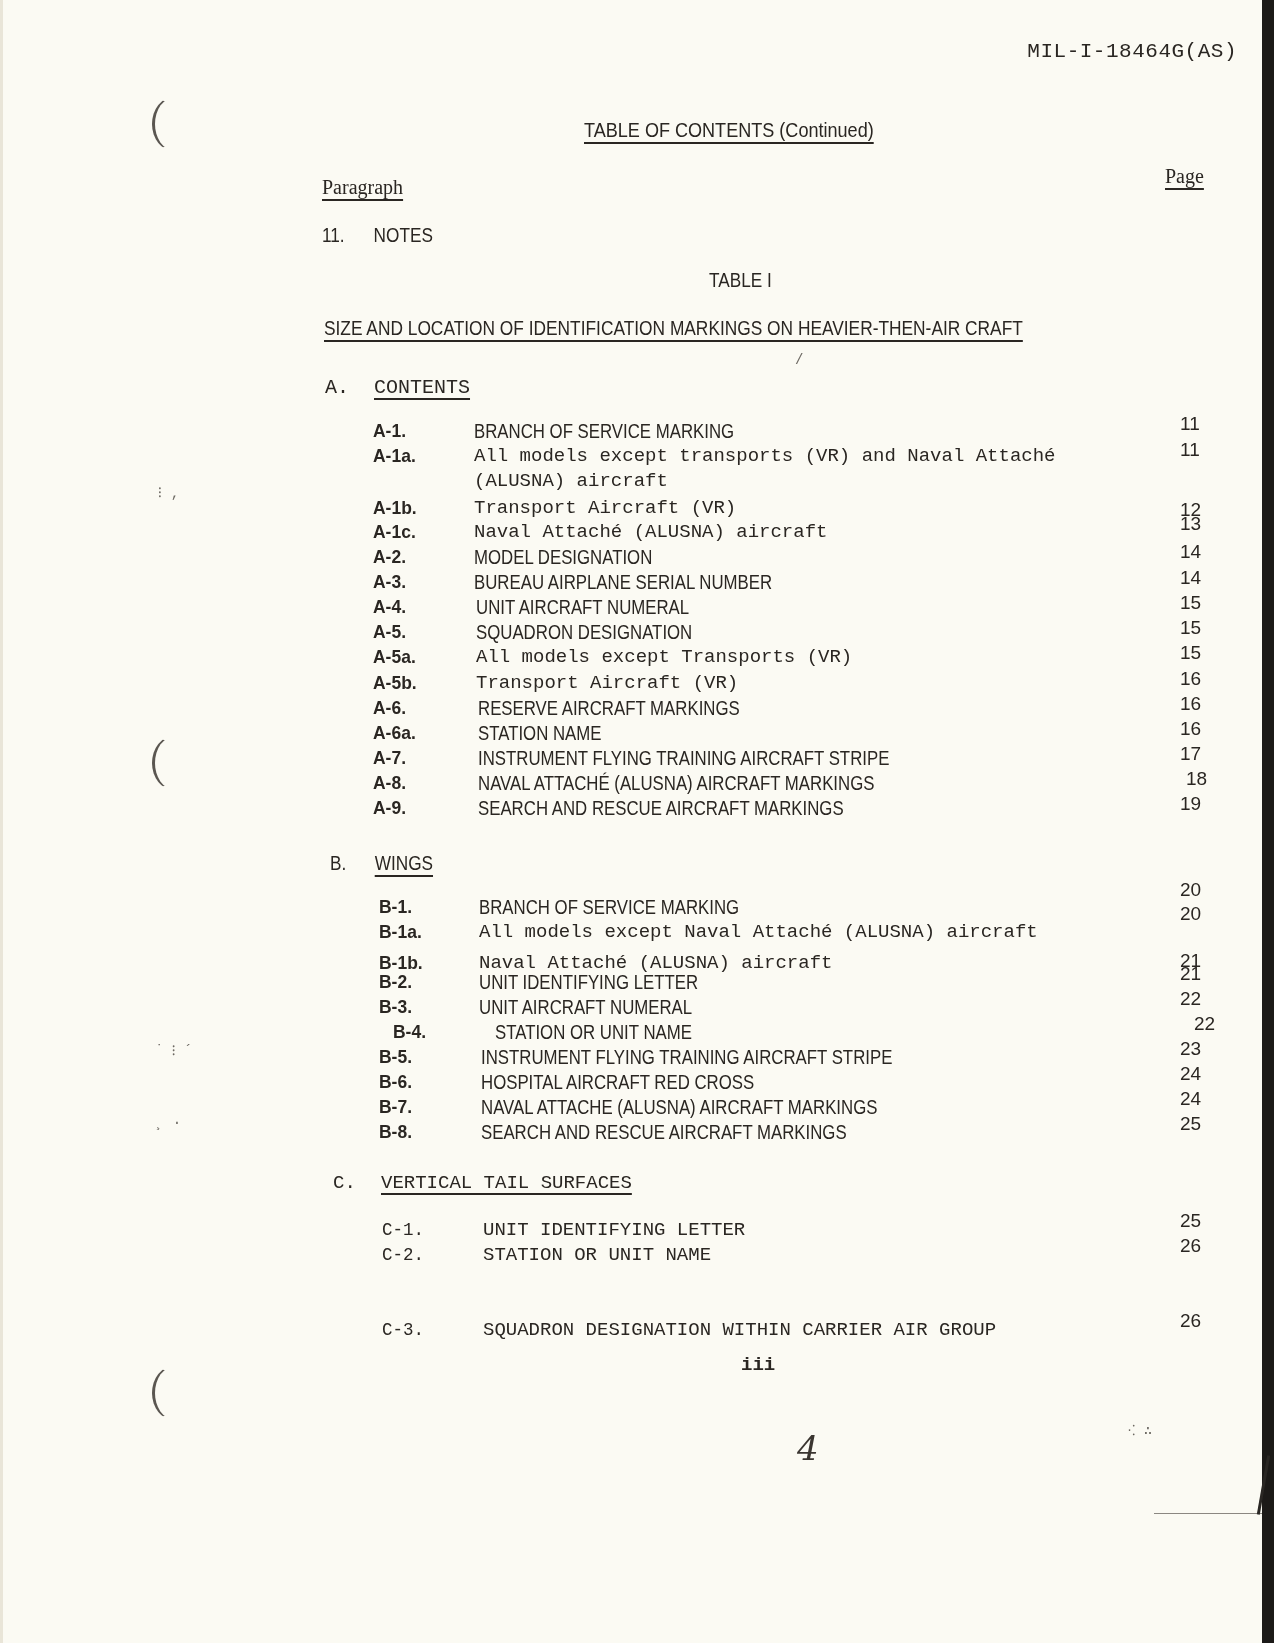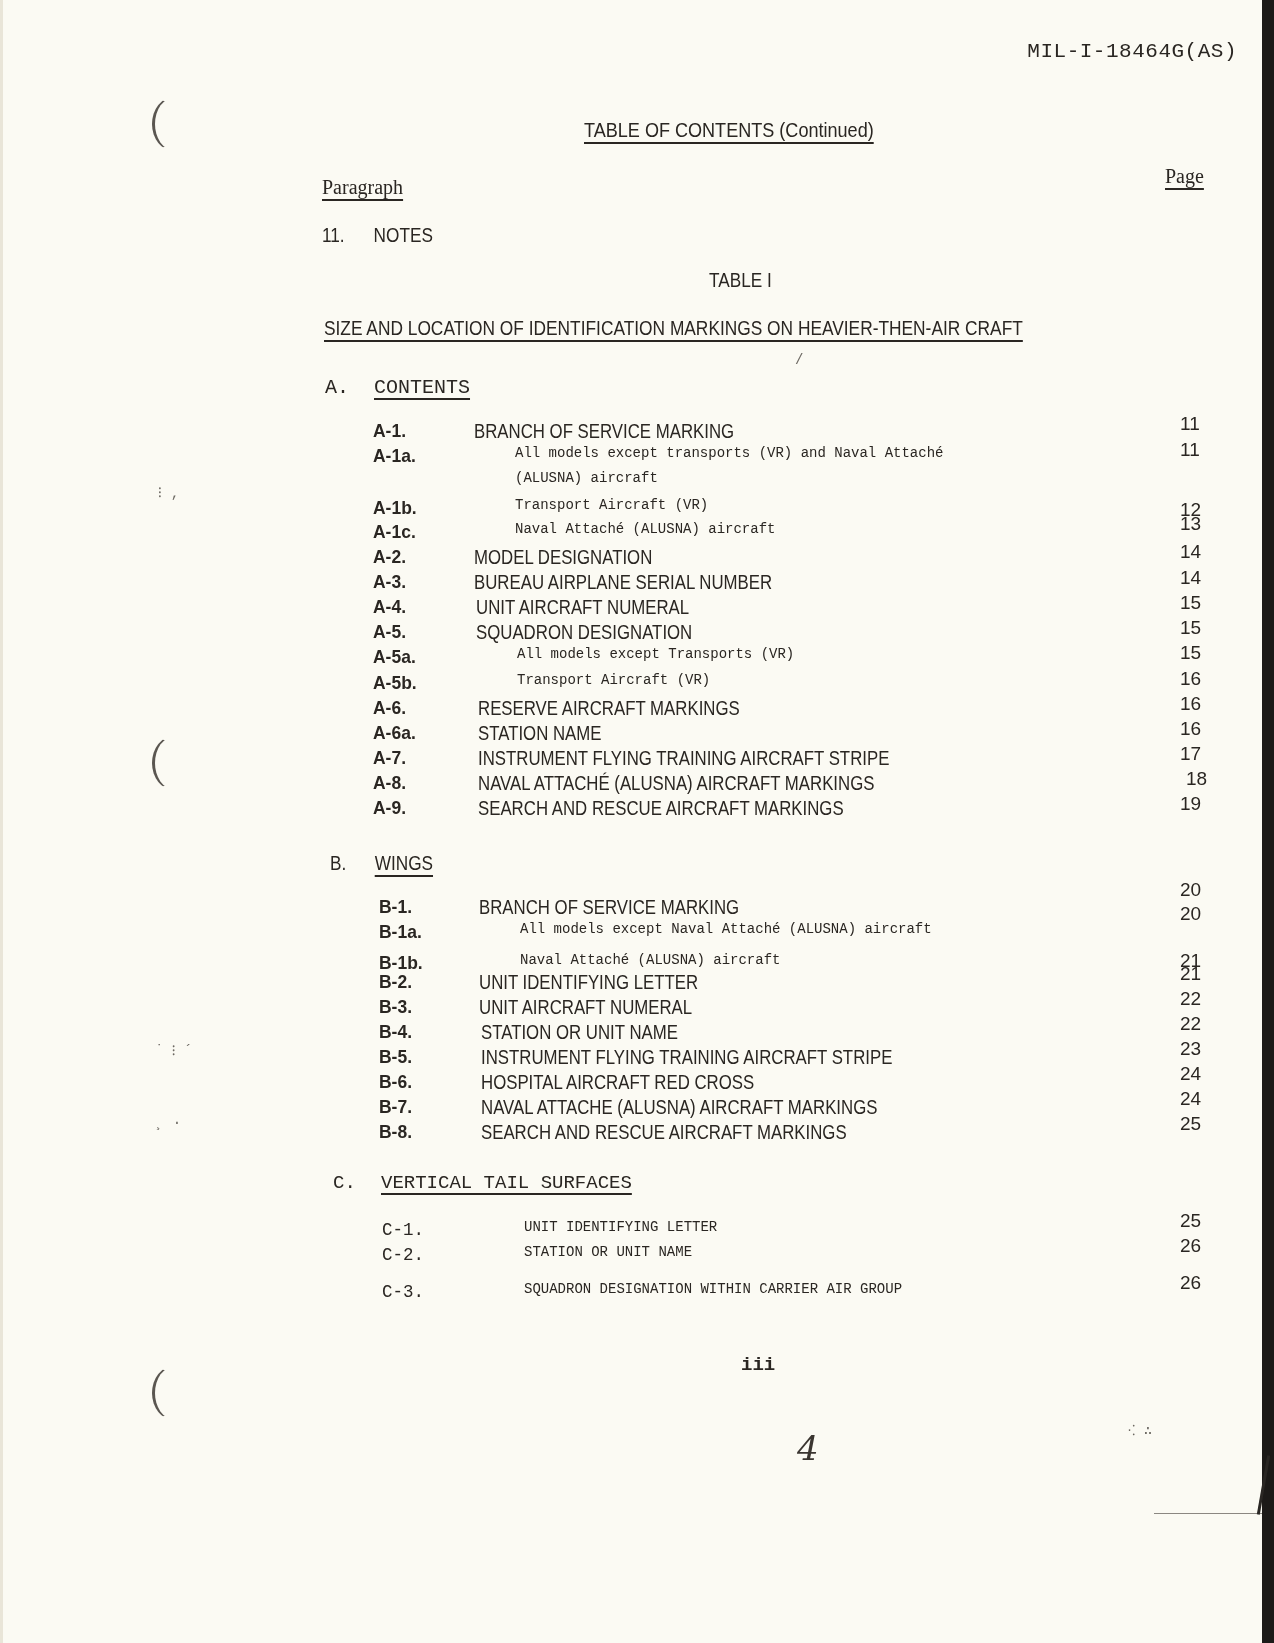"All models except transports (VR)" .entry .desc.mono { font-size: 14px -> 19px; margin-left: 41px -> none }
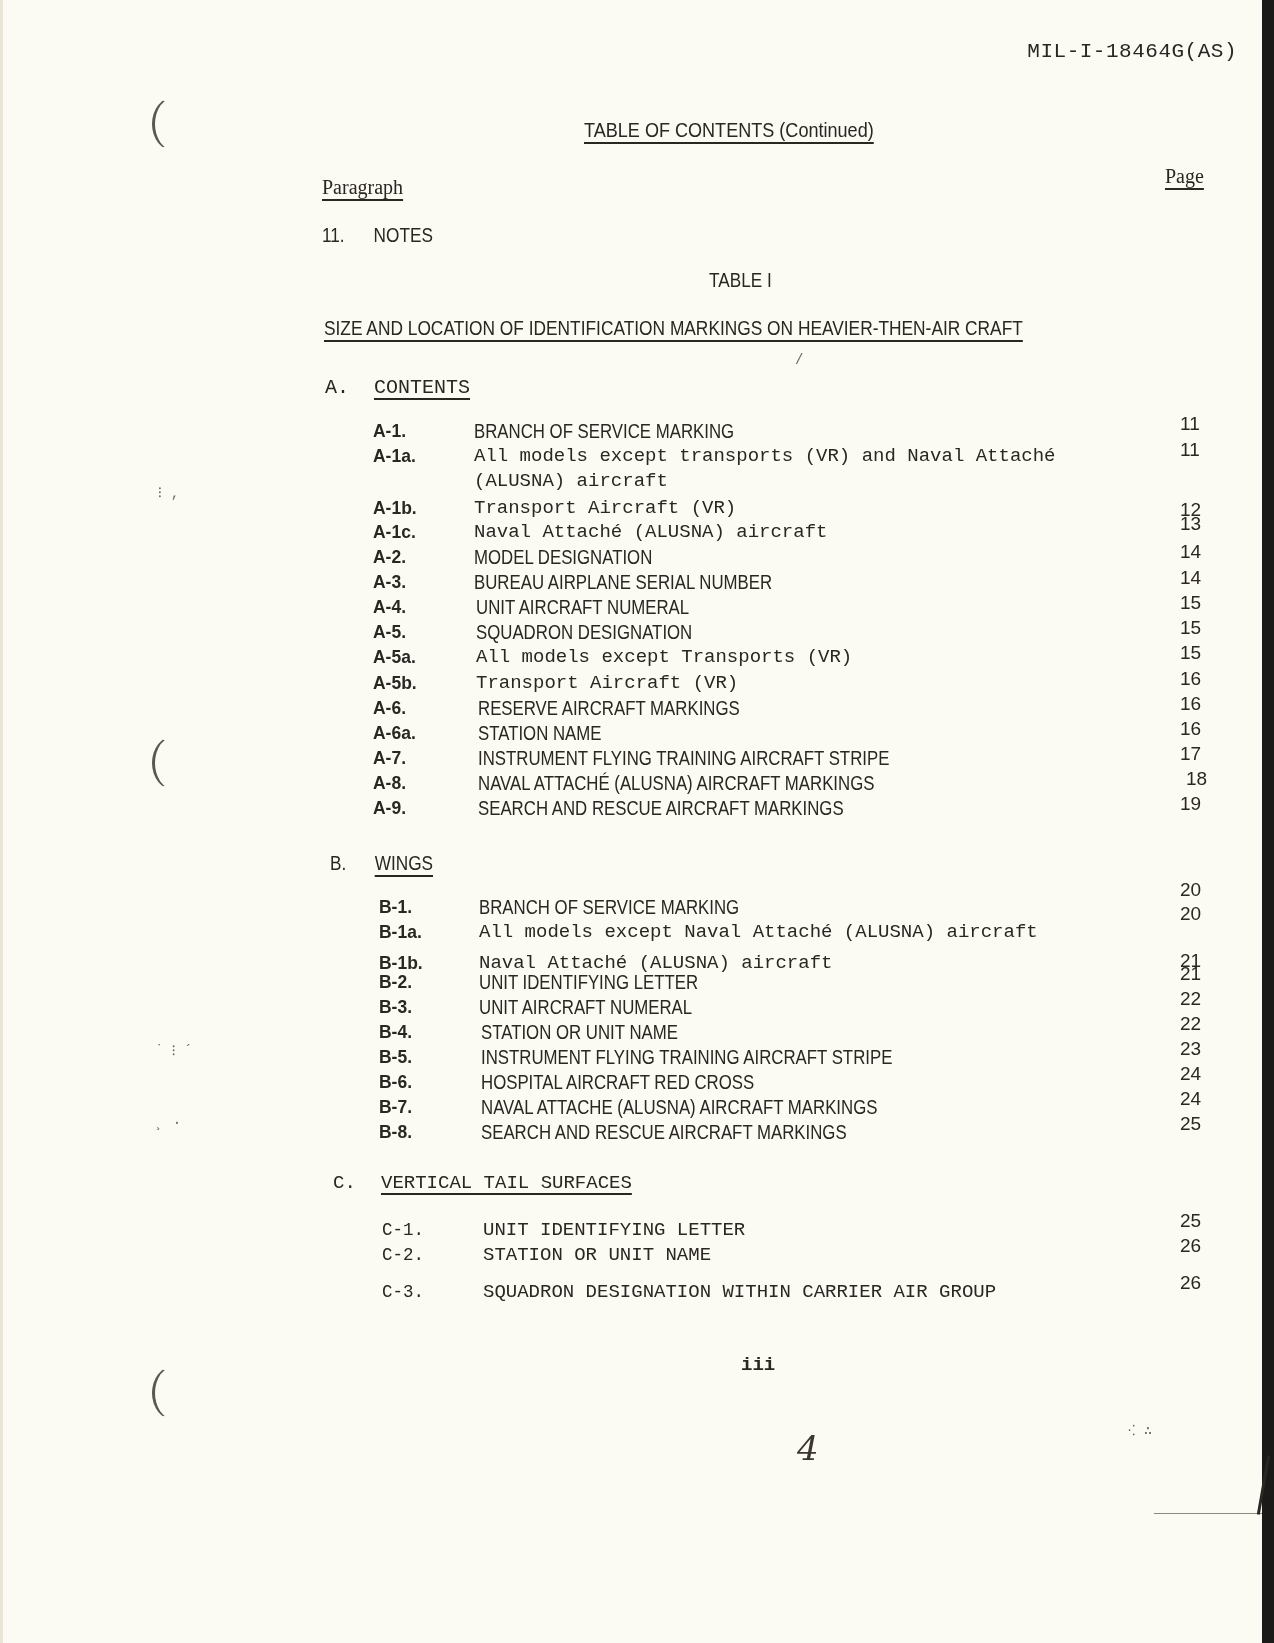"B-4." div.entry { margin-left: none -> 14px }
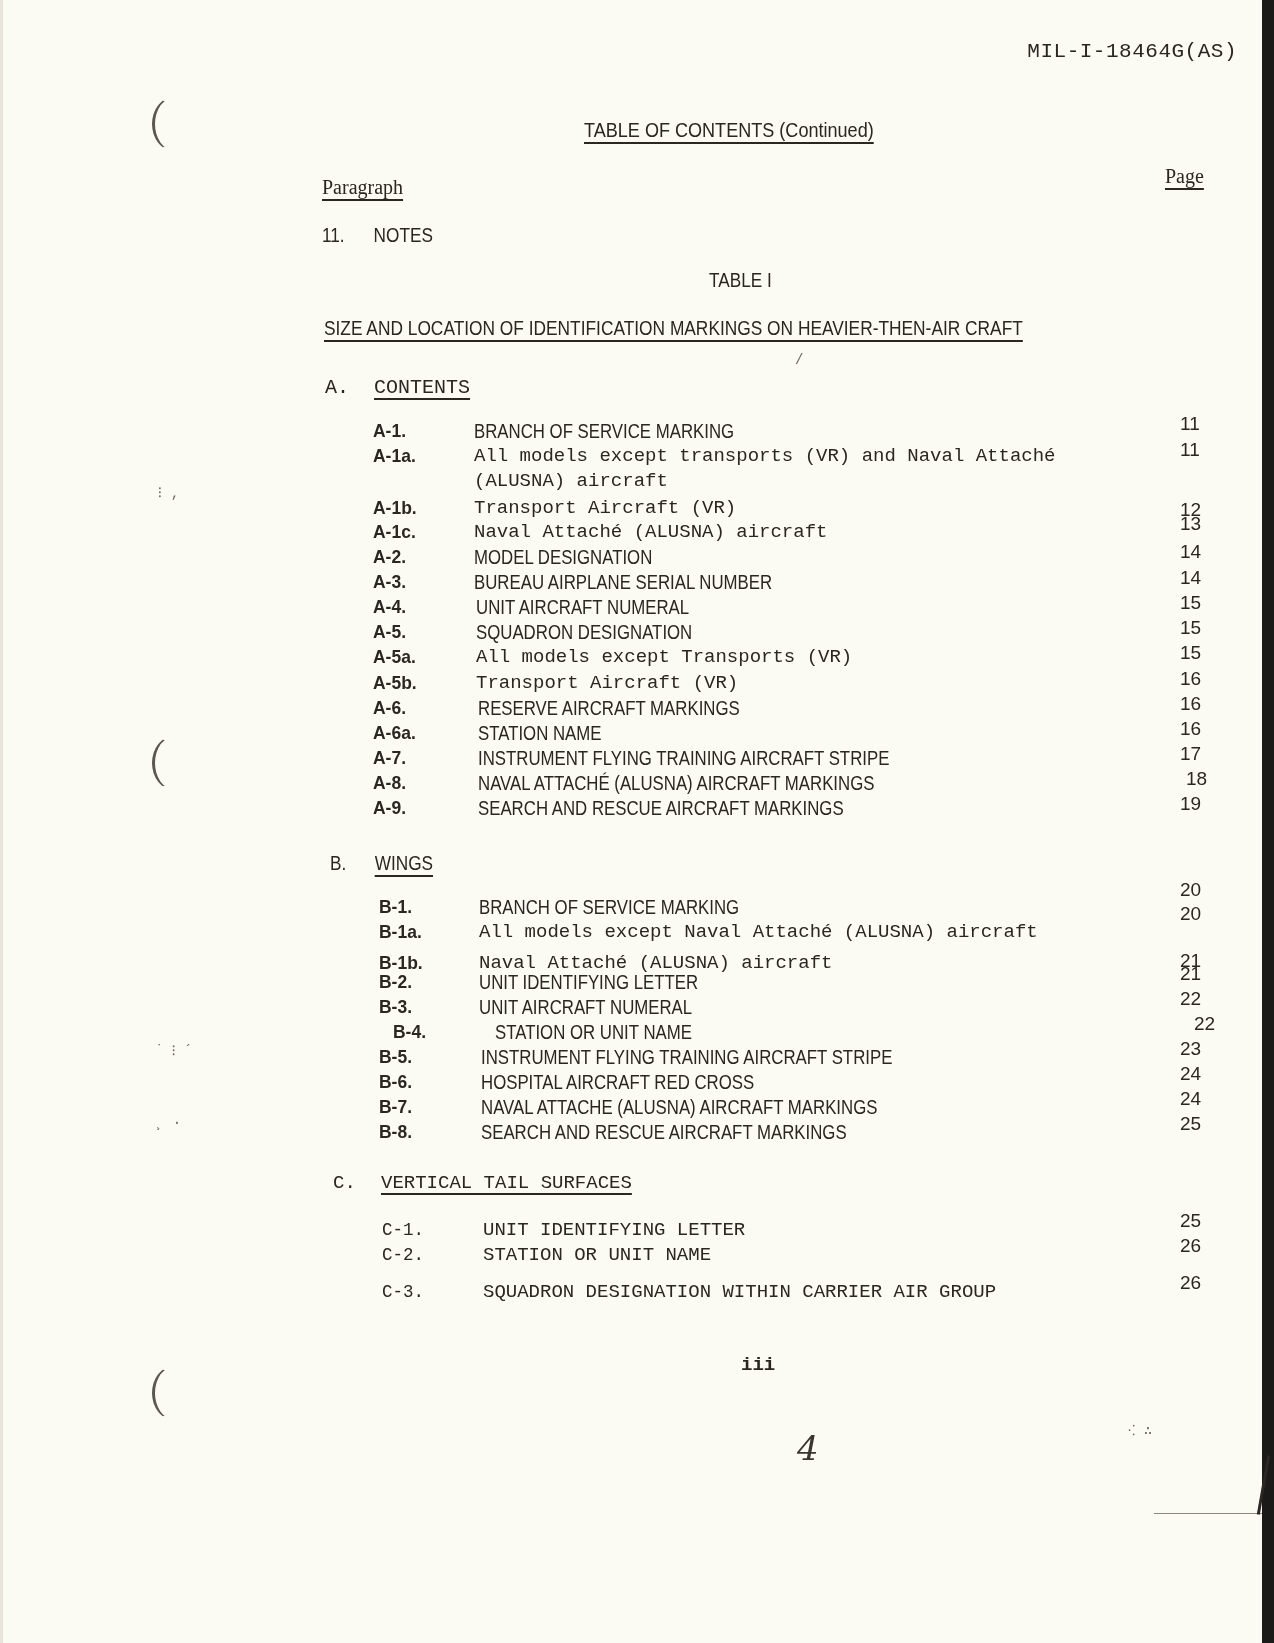"C-3." div.entry { top: 1281px -> 1319px }
